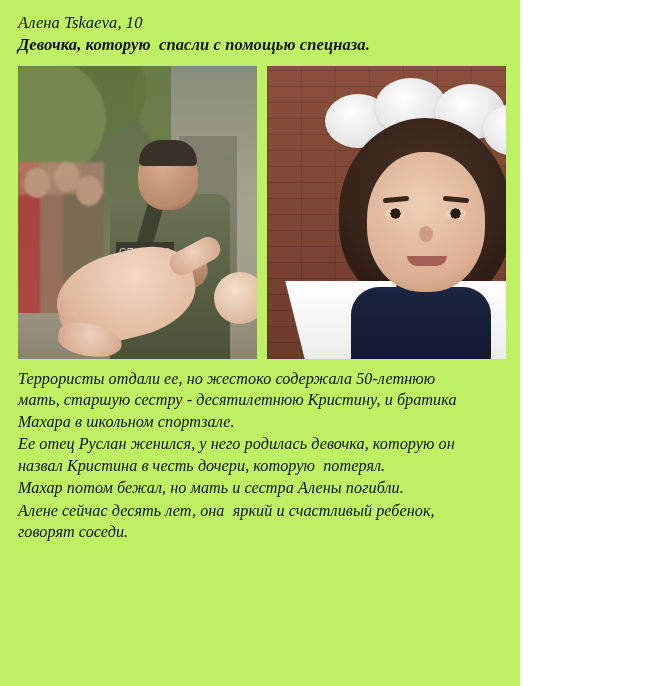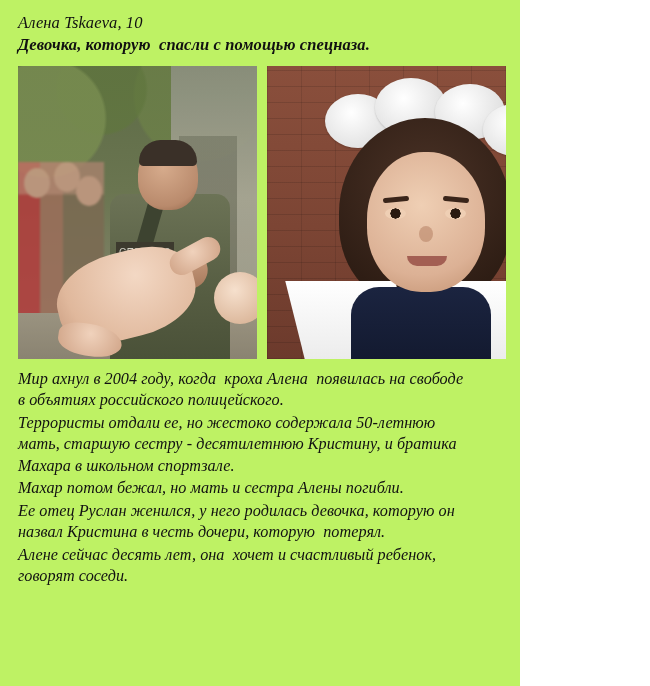"Мир ахнул в 2004 году," p { html: <p>Мир ахнул в 2004 году, когда кроха Алена появилась на свободе в объятиях российского полицейского.</p> -> none }
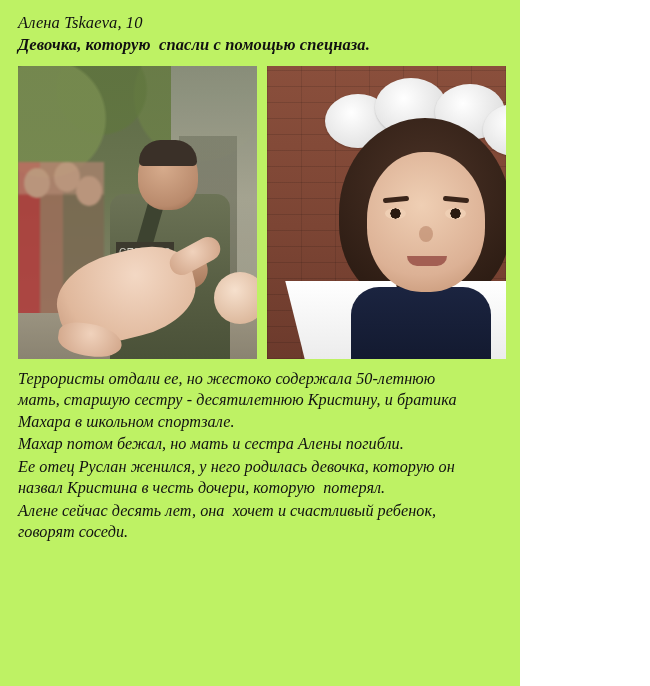"Махар потом бежал, но мать" p { order: before "Ее отец Руслан женился, у" -> after "Ее отец Руслан женился, у" }
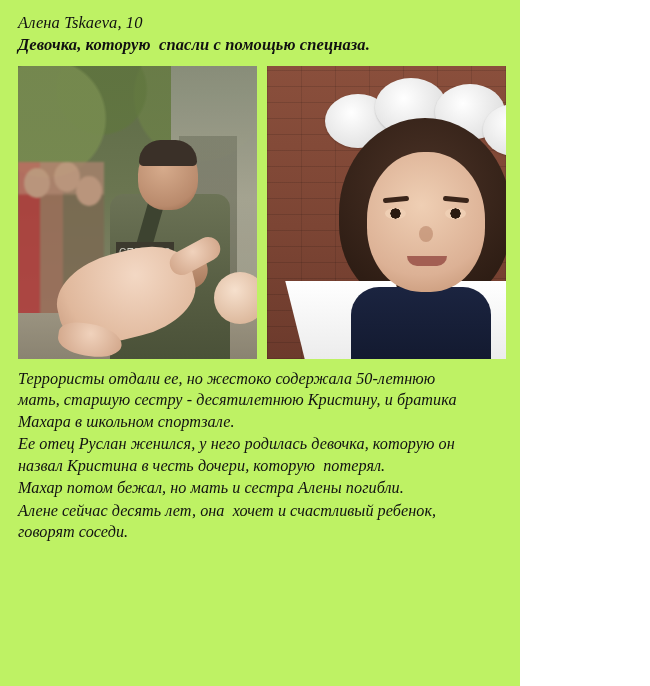"Алене сейчас десять лет, она" p { text: хочет -> яркий }
